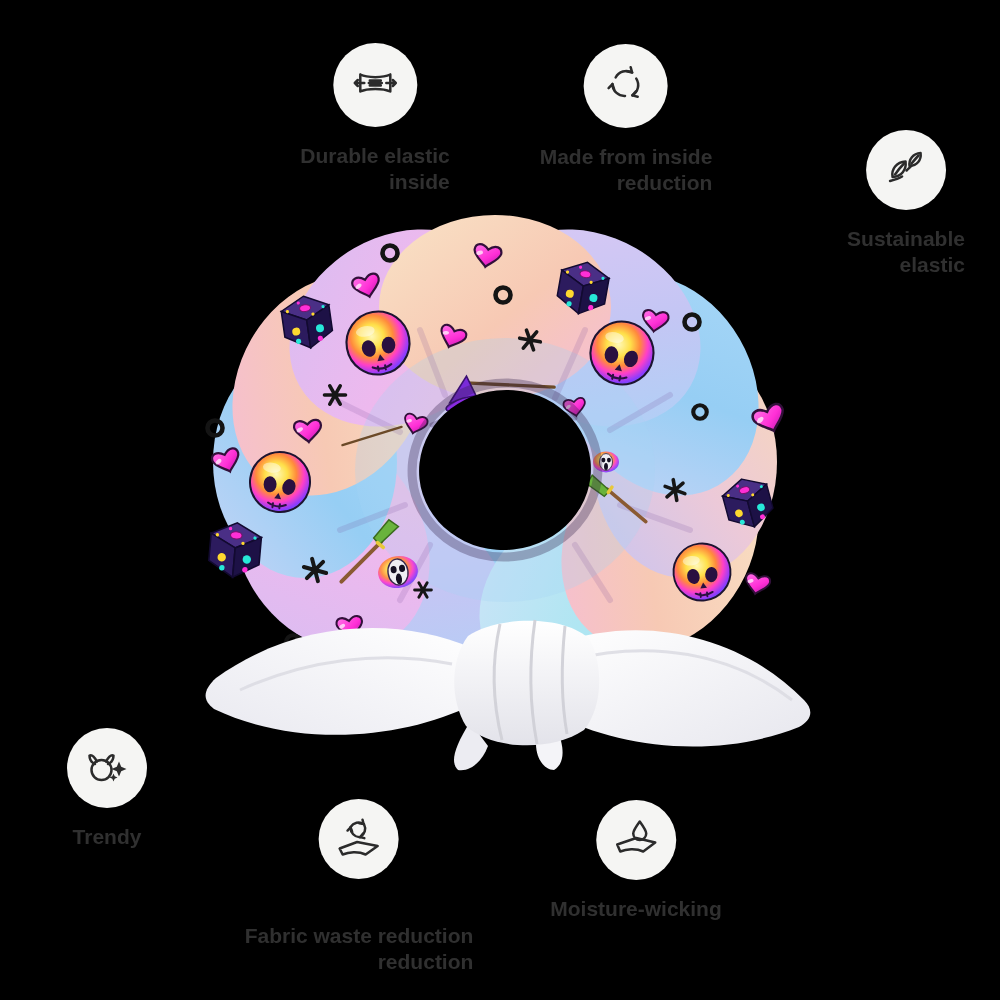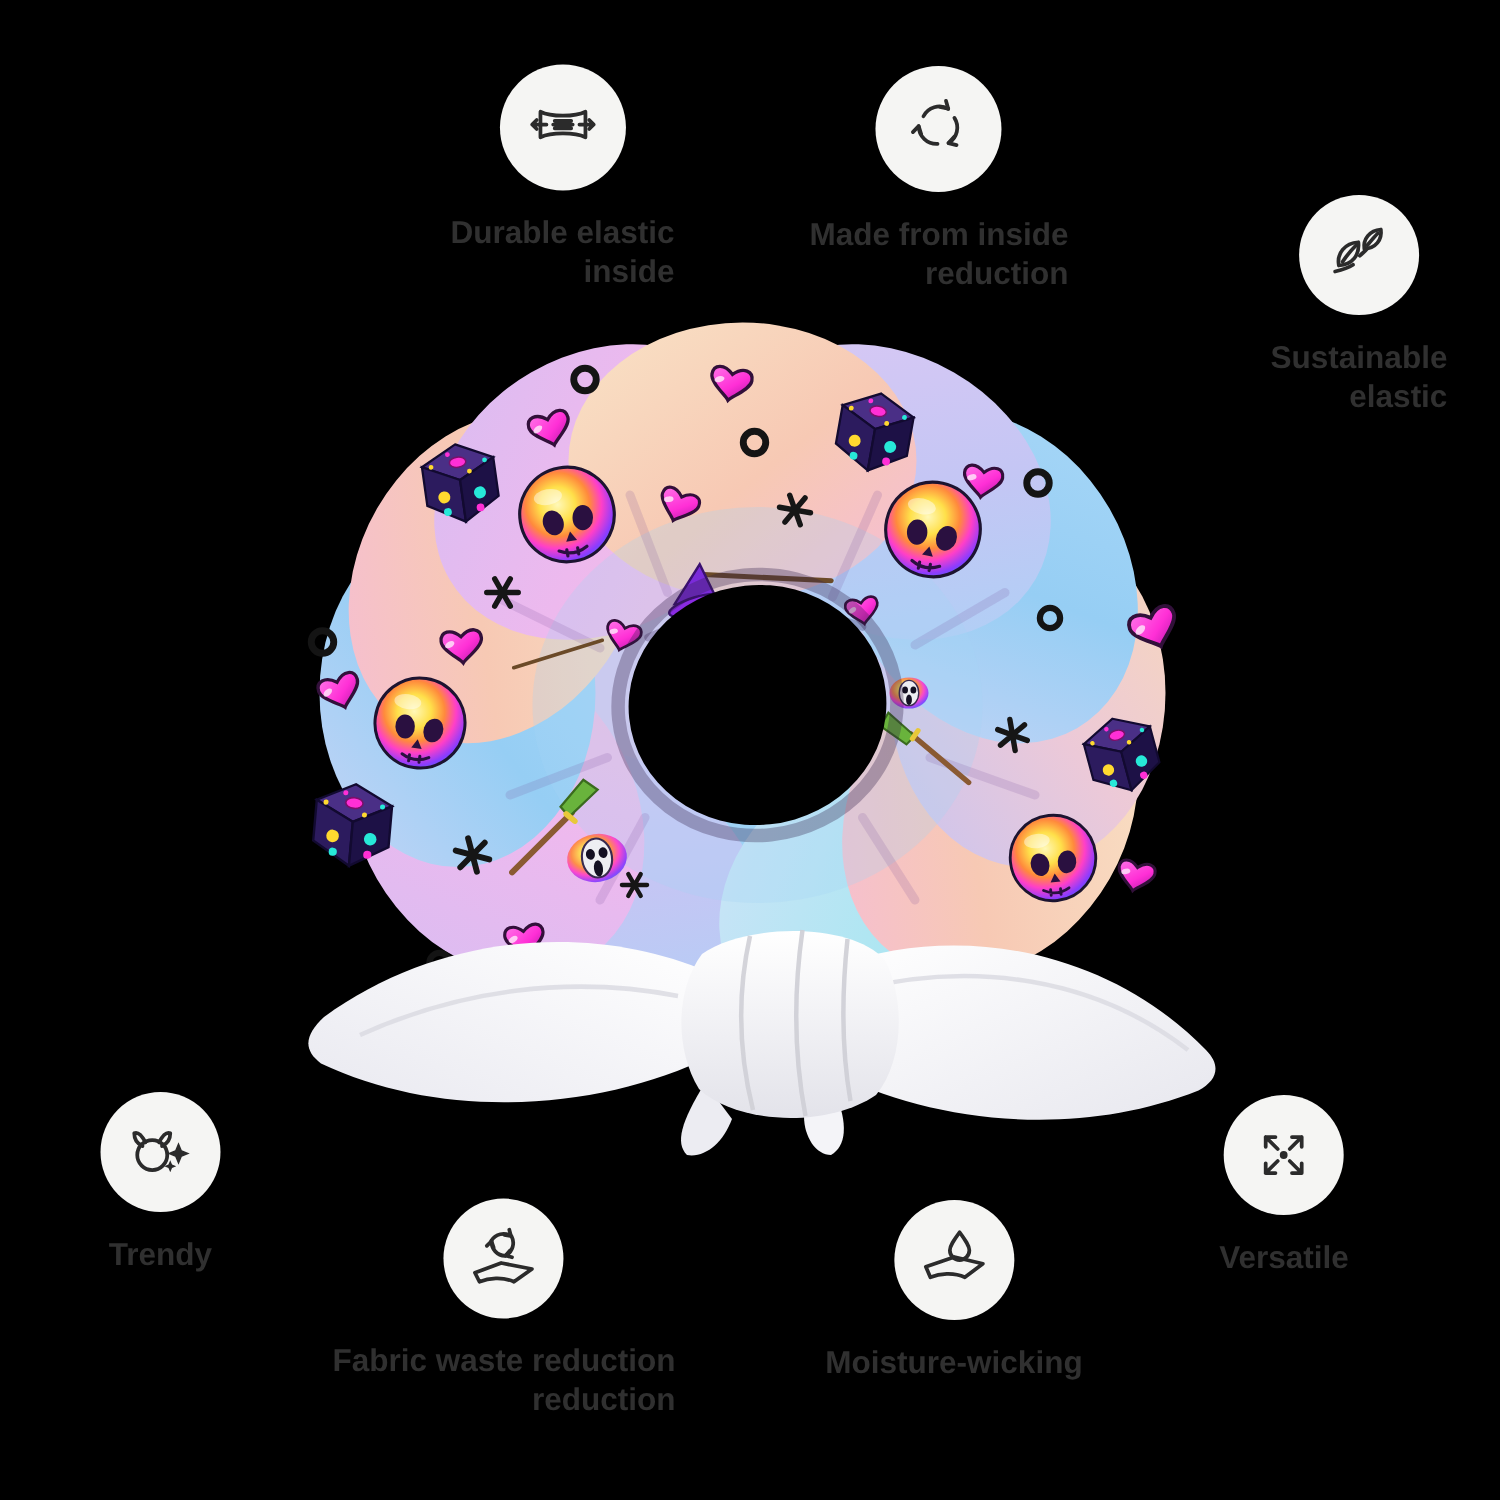"Versatile" div.feature { html: <div> <div> <svg> <g> <path></path> <path></path> <path></path> <path></path> </g> <circle></circle> </svg> </div> <div> <div>Versatile</div> <div></div> </div> </div> -> none }
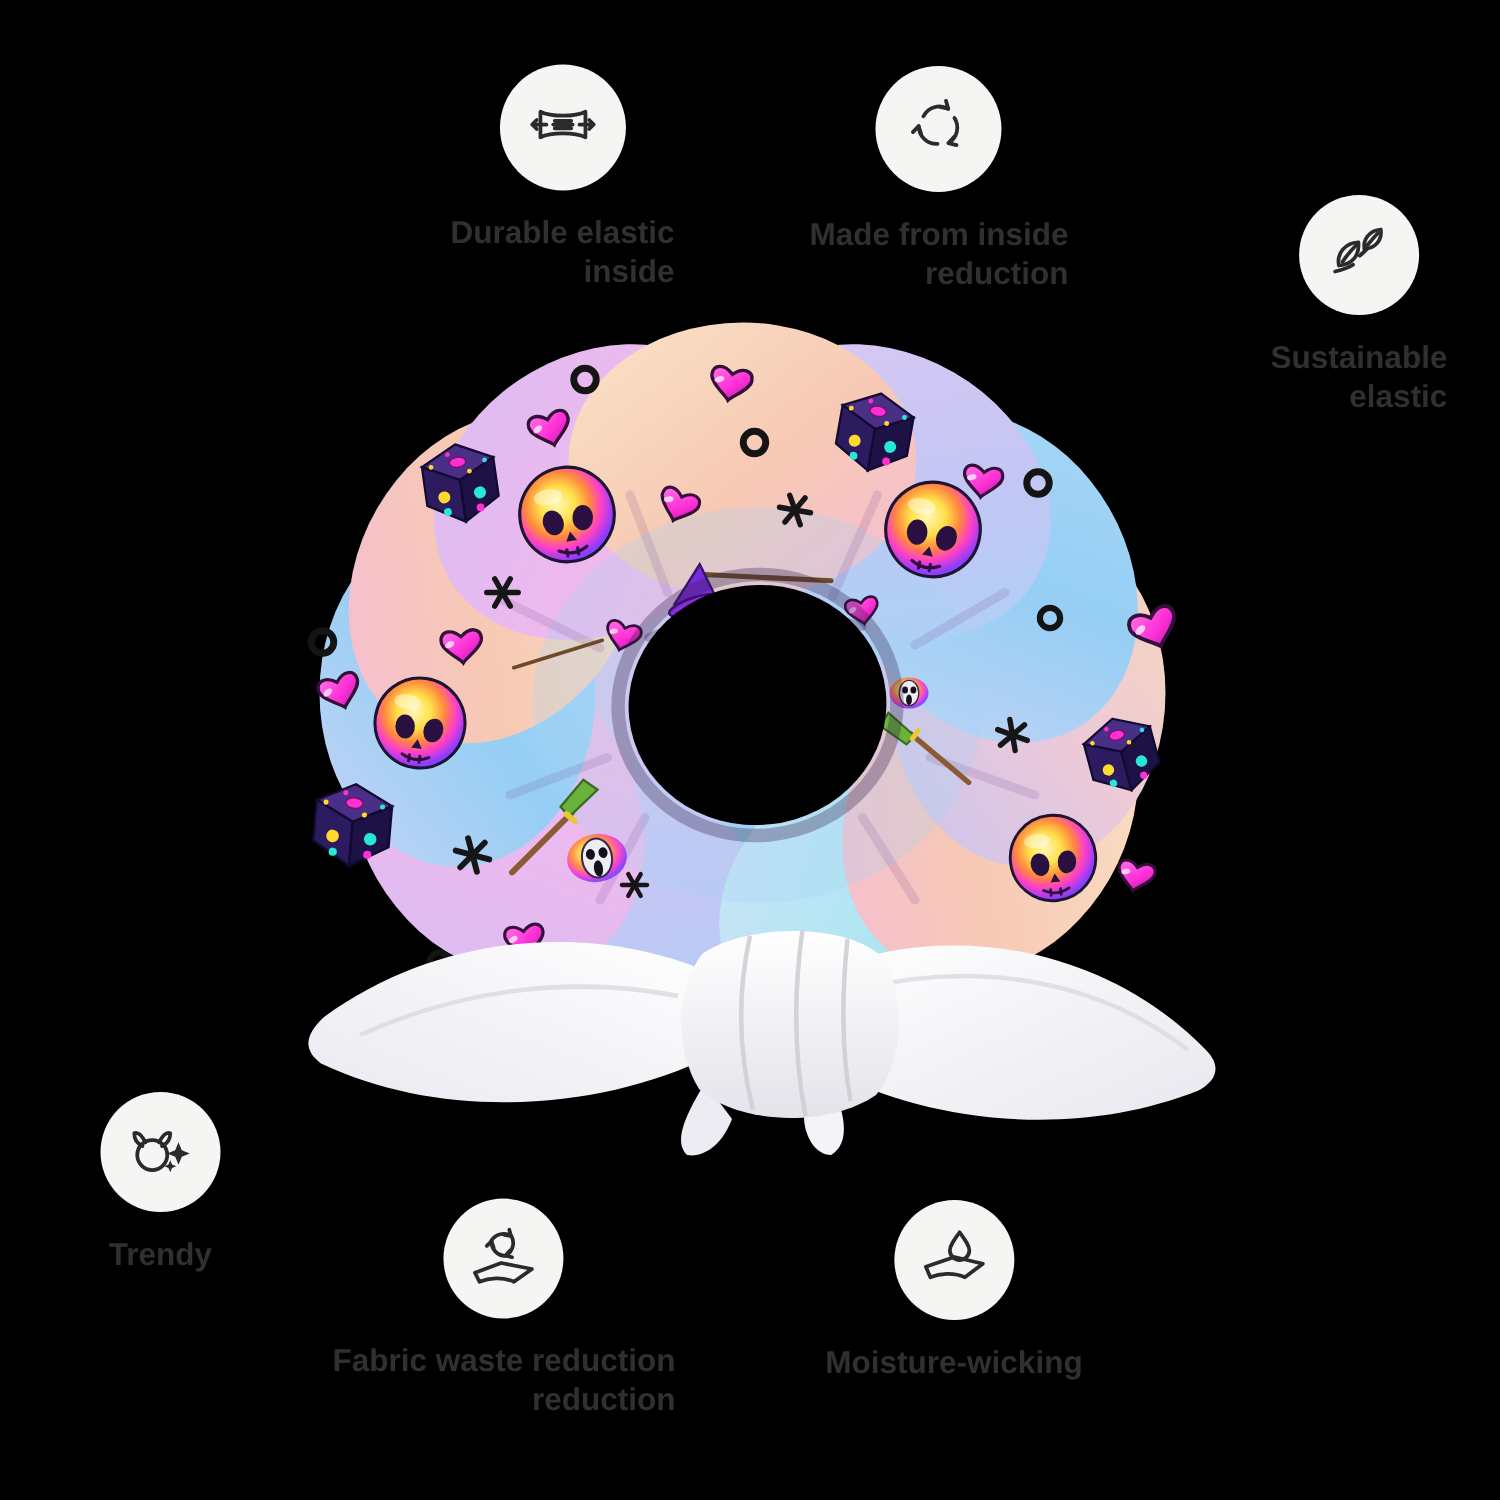"Fabric waste reduction" div.feature { gap: none -> 28px; left: 336px -> 359px }
